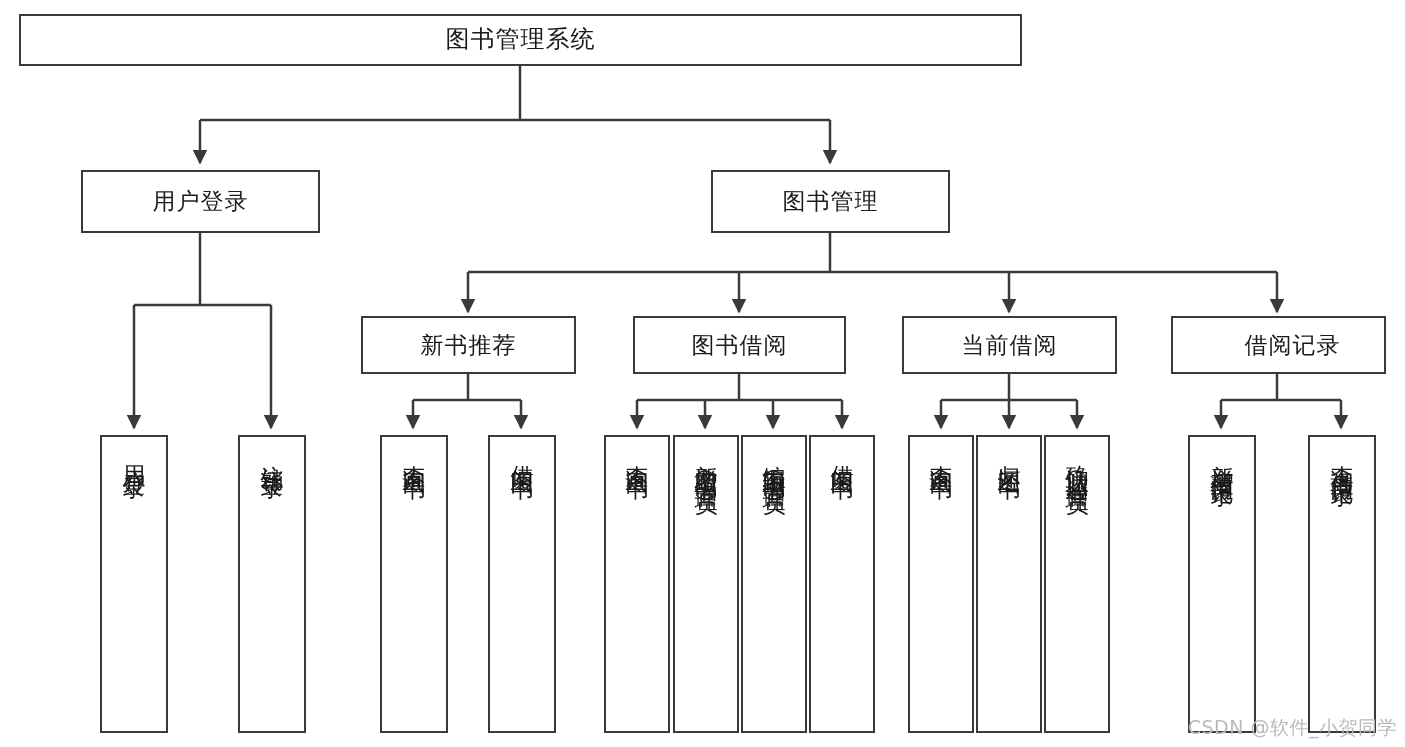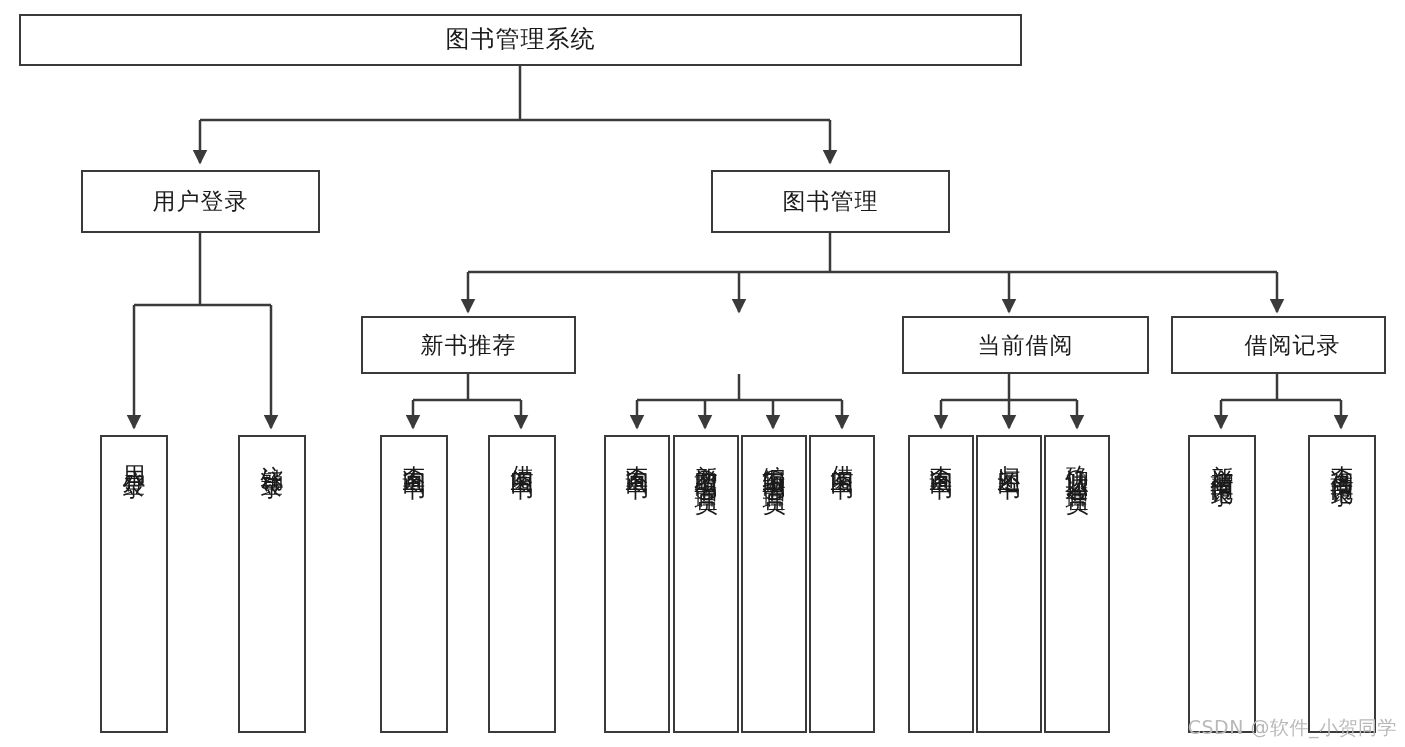"图书借阅" div.node { html: none -> <div> <span>图书借阅</span> </div> }
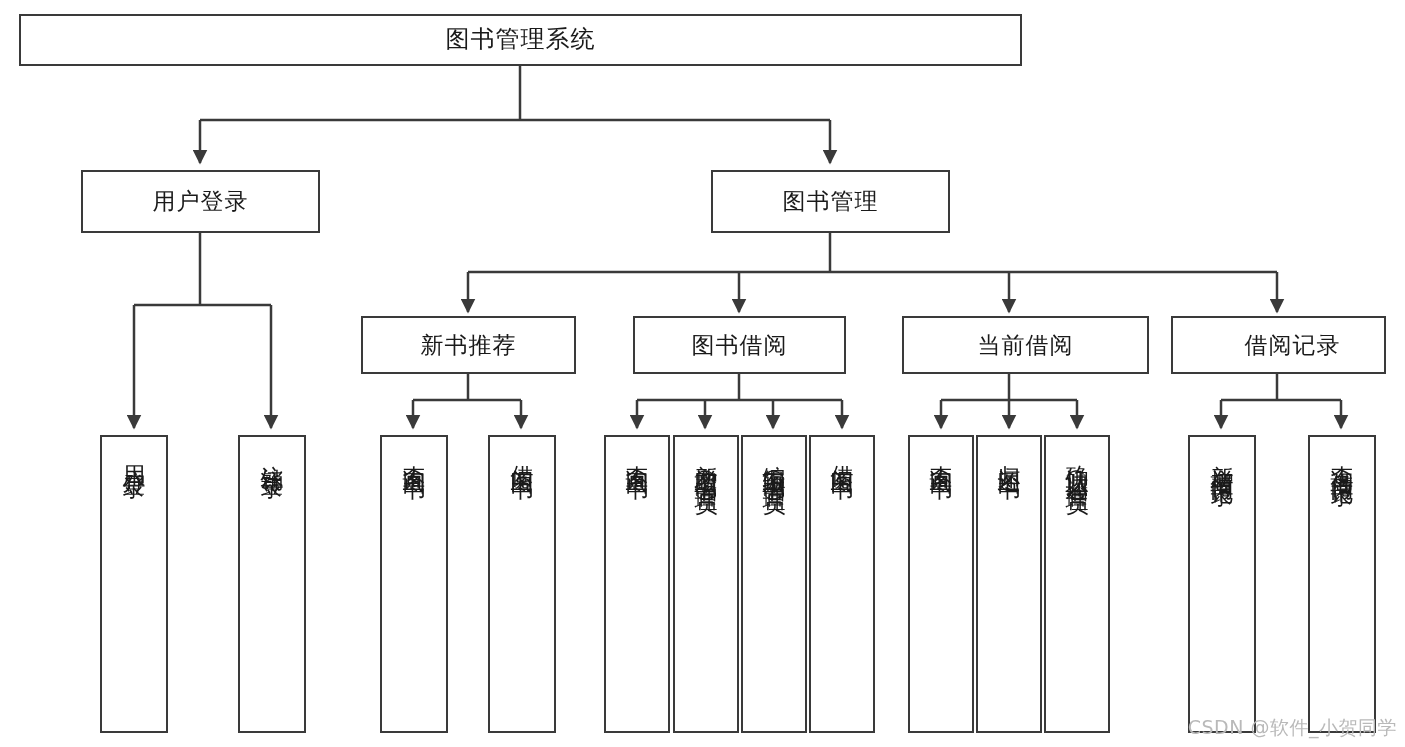"当前借阅" div.node { width: 247px -> 215px }
